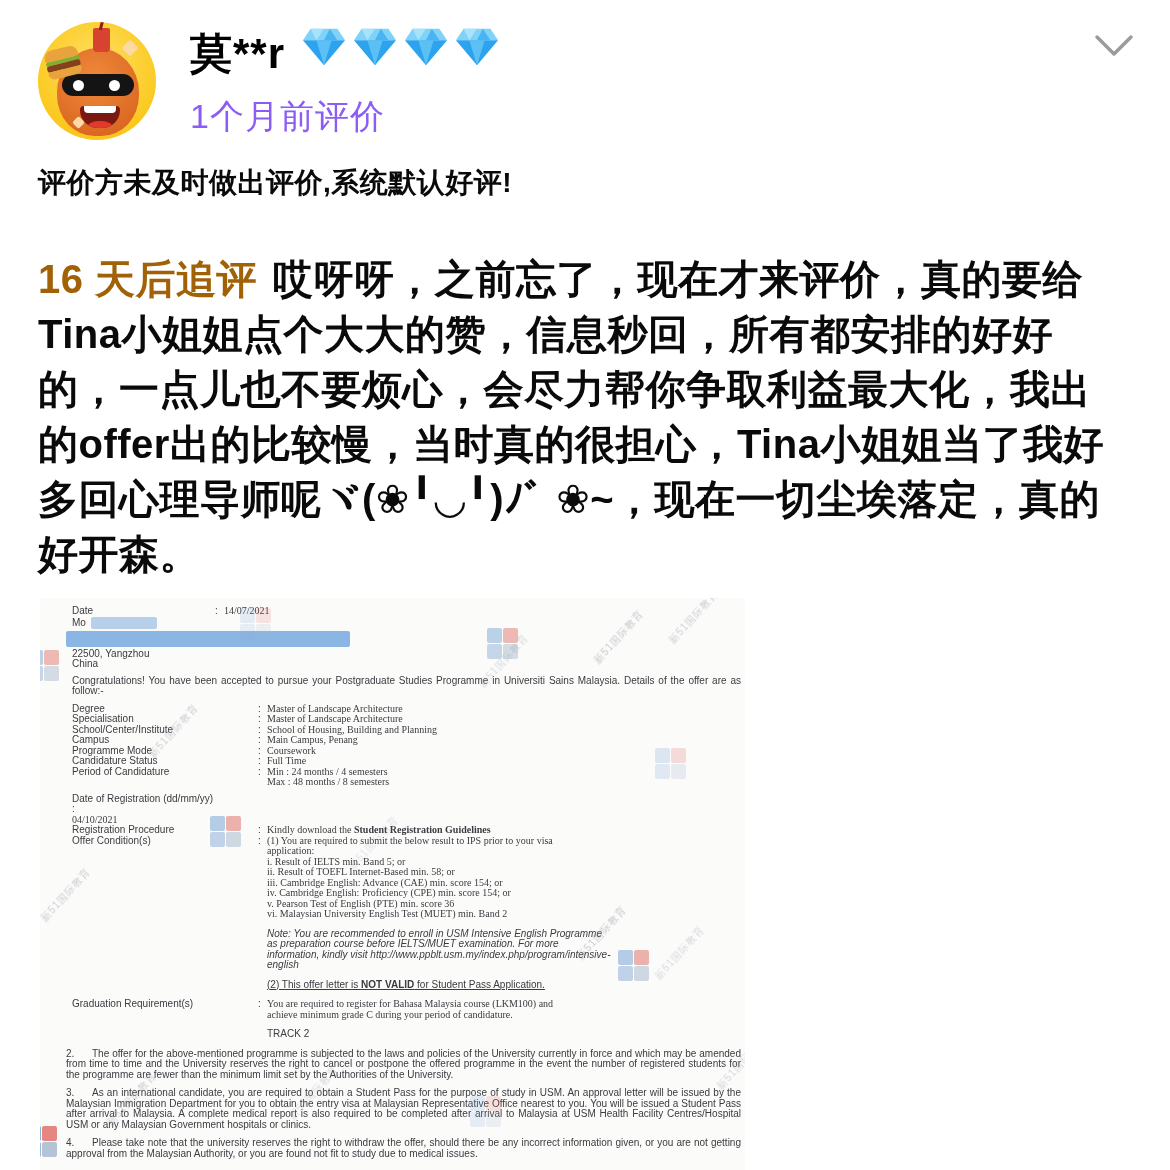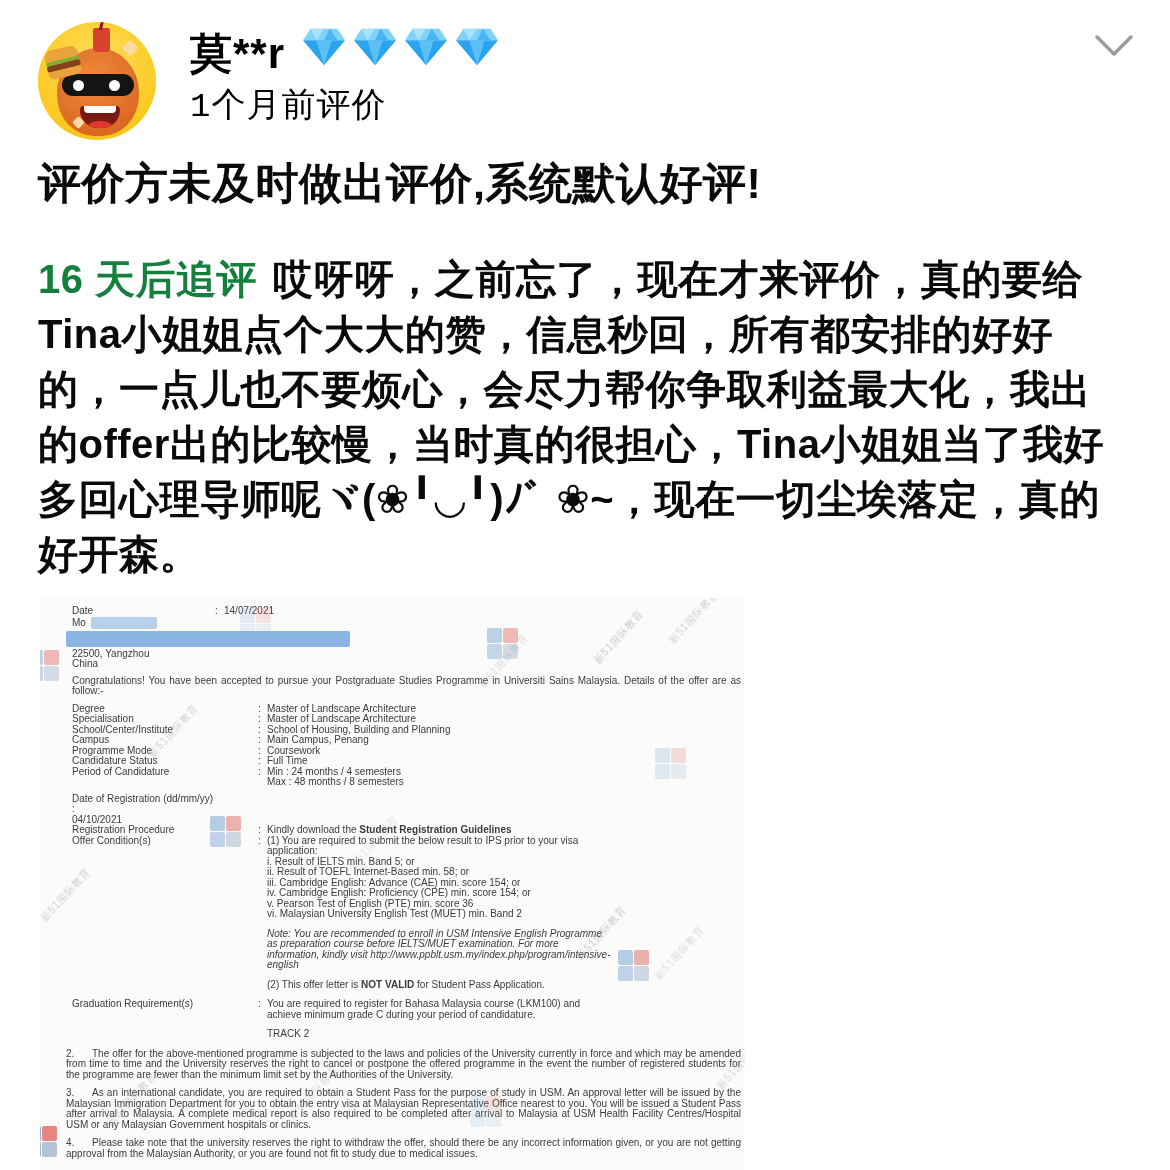"1个月前评价" .timestamp { color: #000000 -> #8b5cf6; font-family: Liberation Mono, monospace -> none; margin-top: 0 -> 12px }
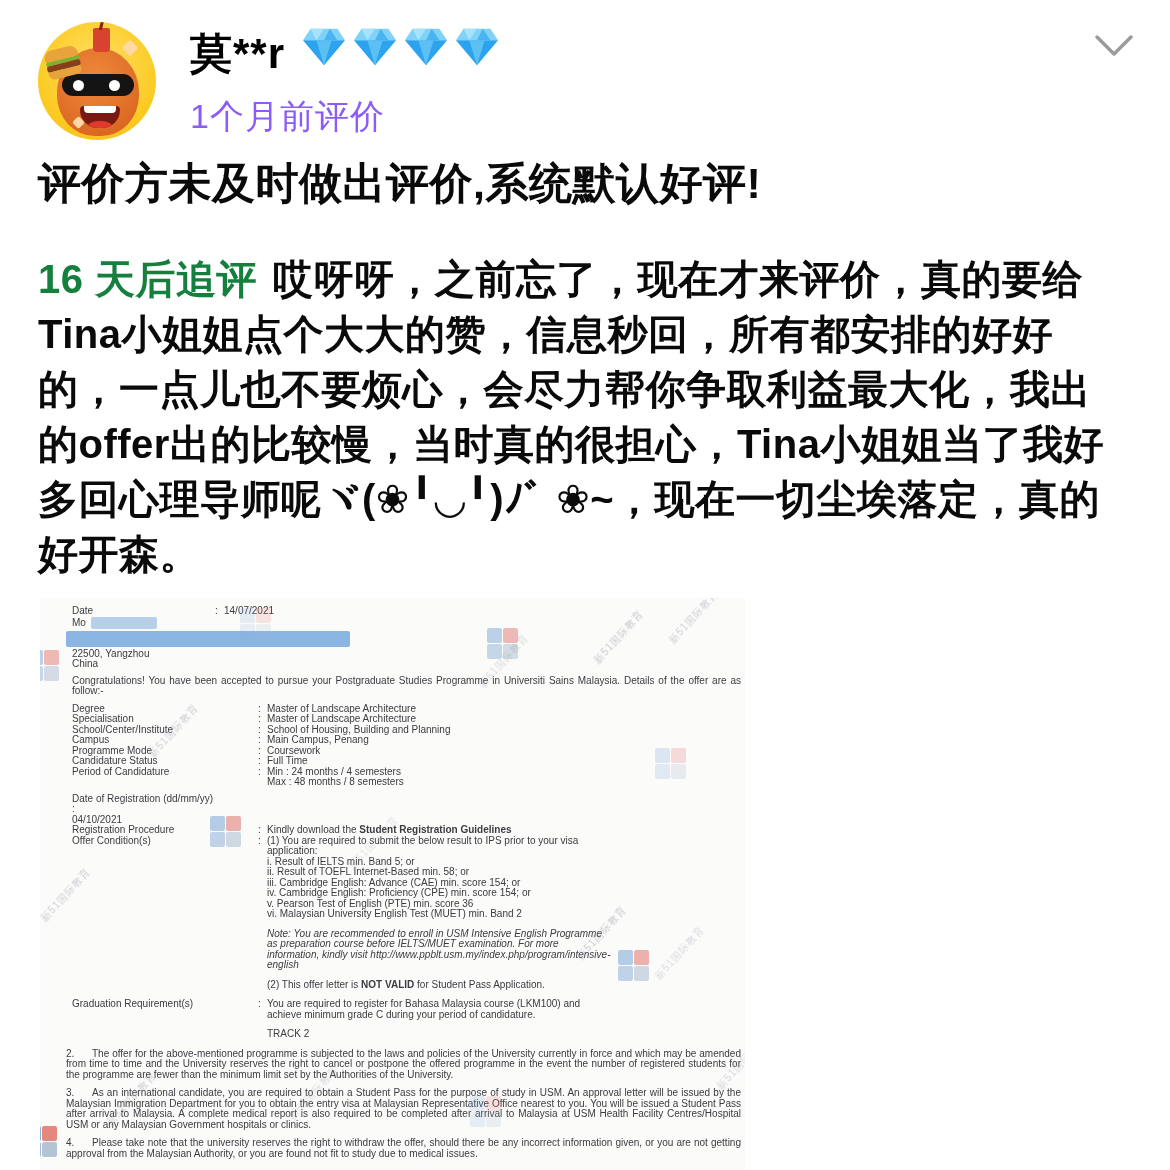"评价方未及时做出评价,系统默认好评!" .p1 { font-size: 43px -> 28px }
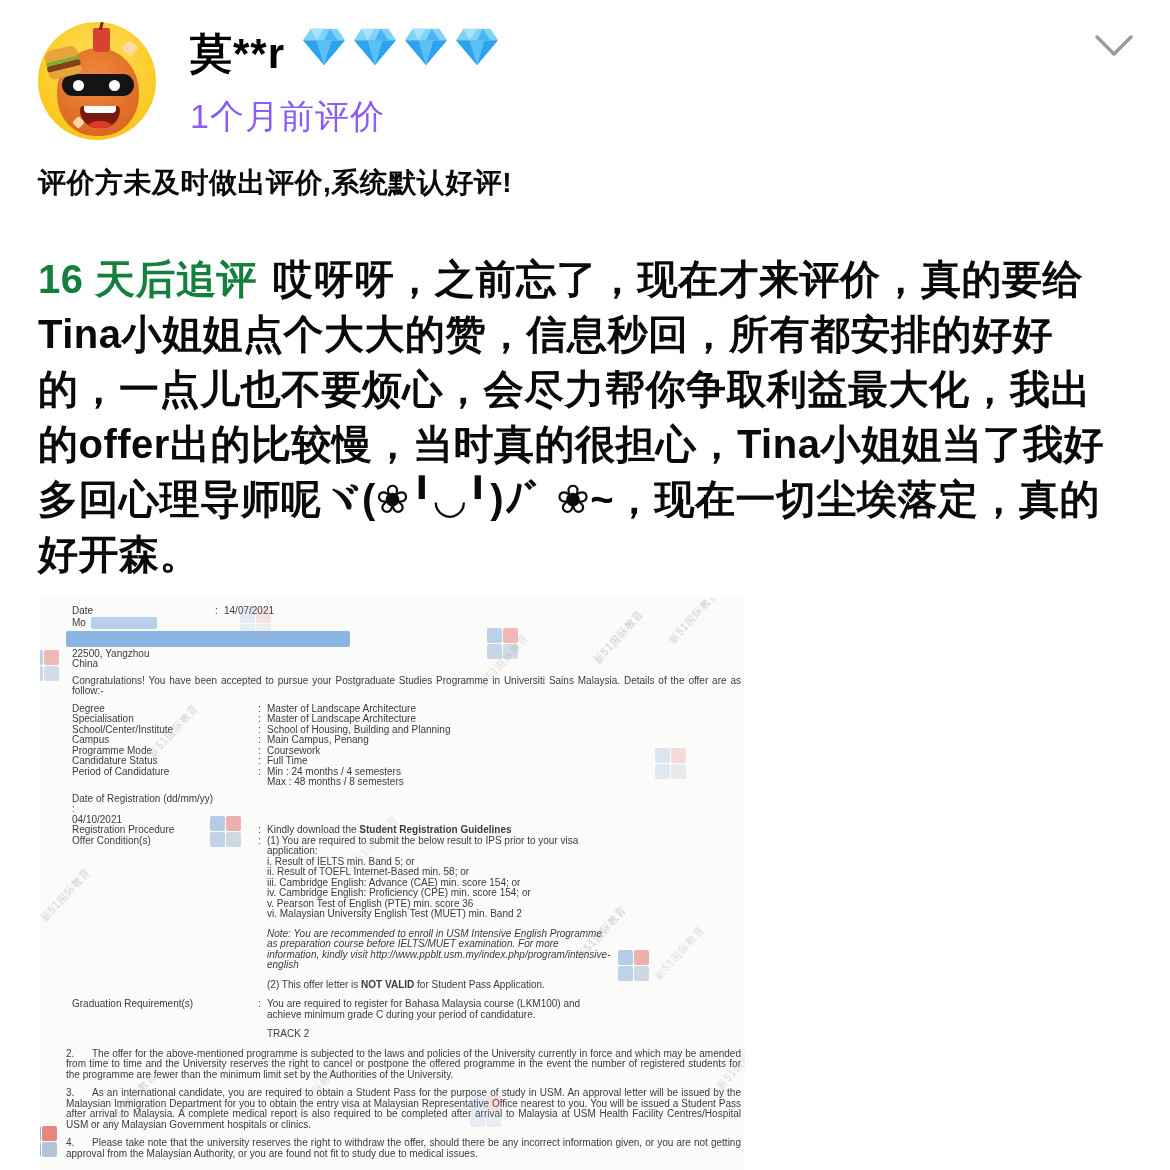"16 天后追评" span.fu-label { color: #15803d -> #a16207 }
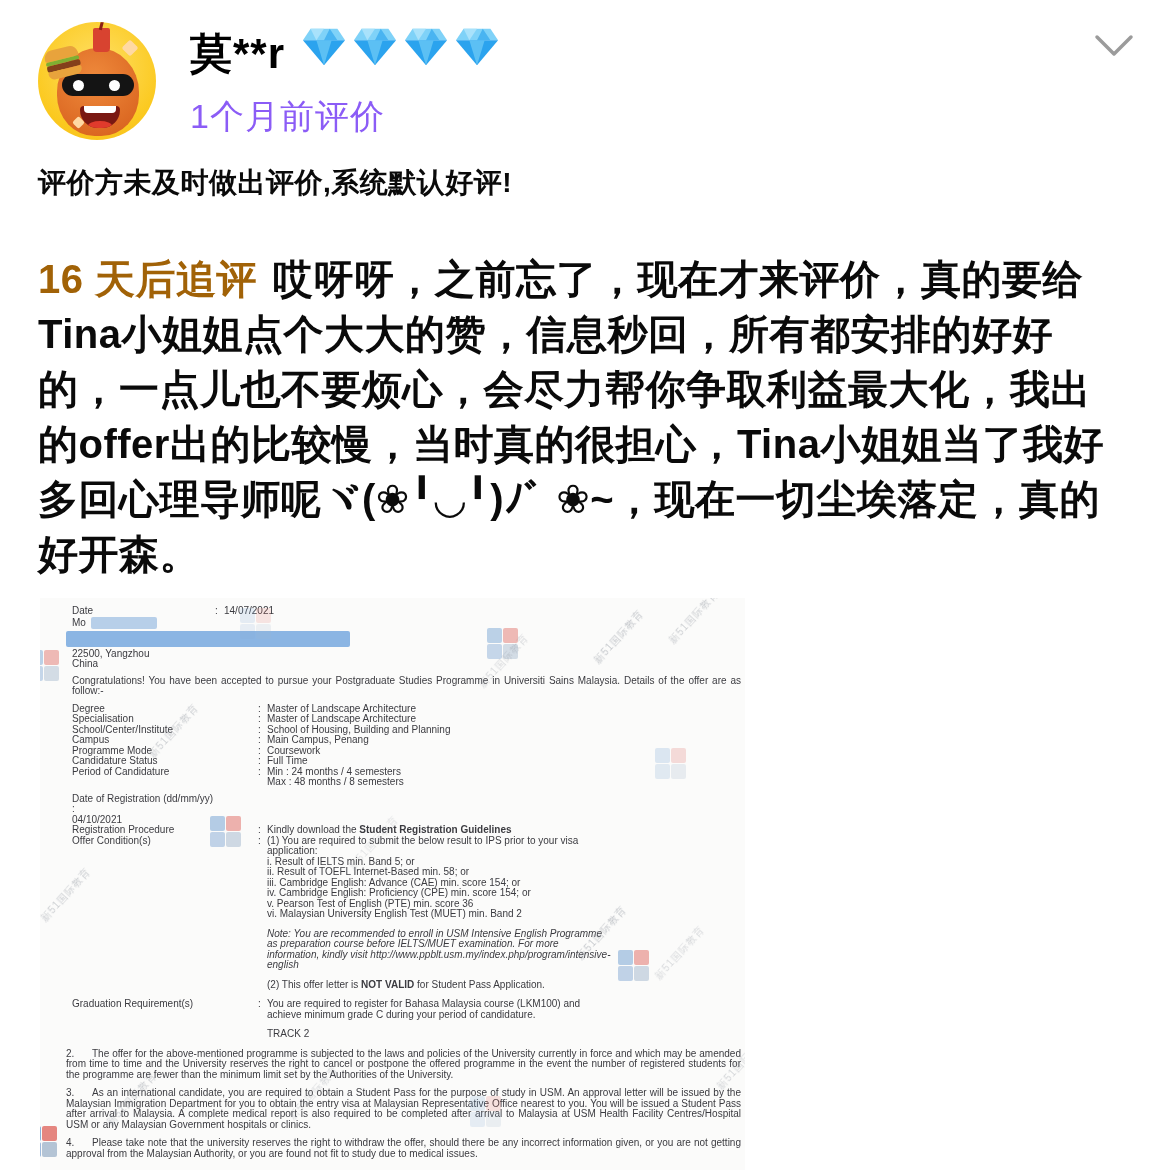"14/07/2021" .doc-row .val { font-family: none -> Liberation Serif, serif }
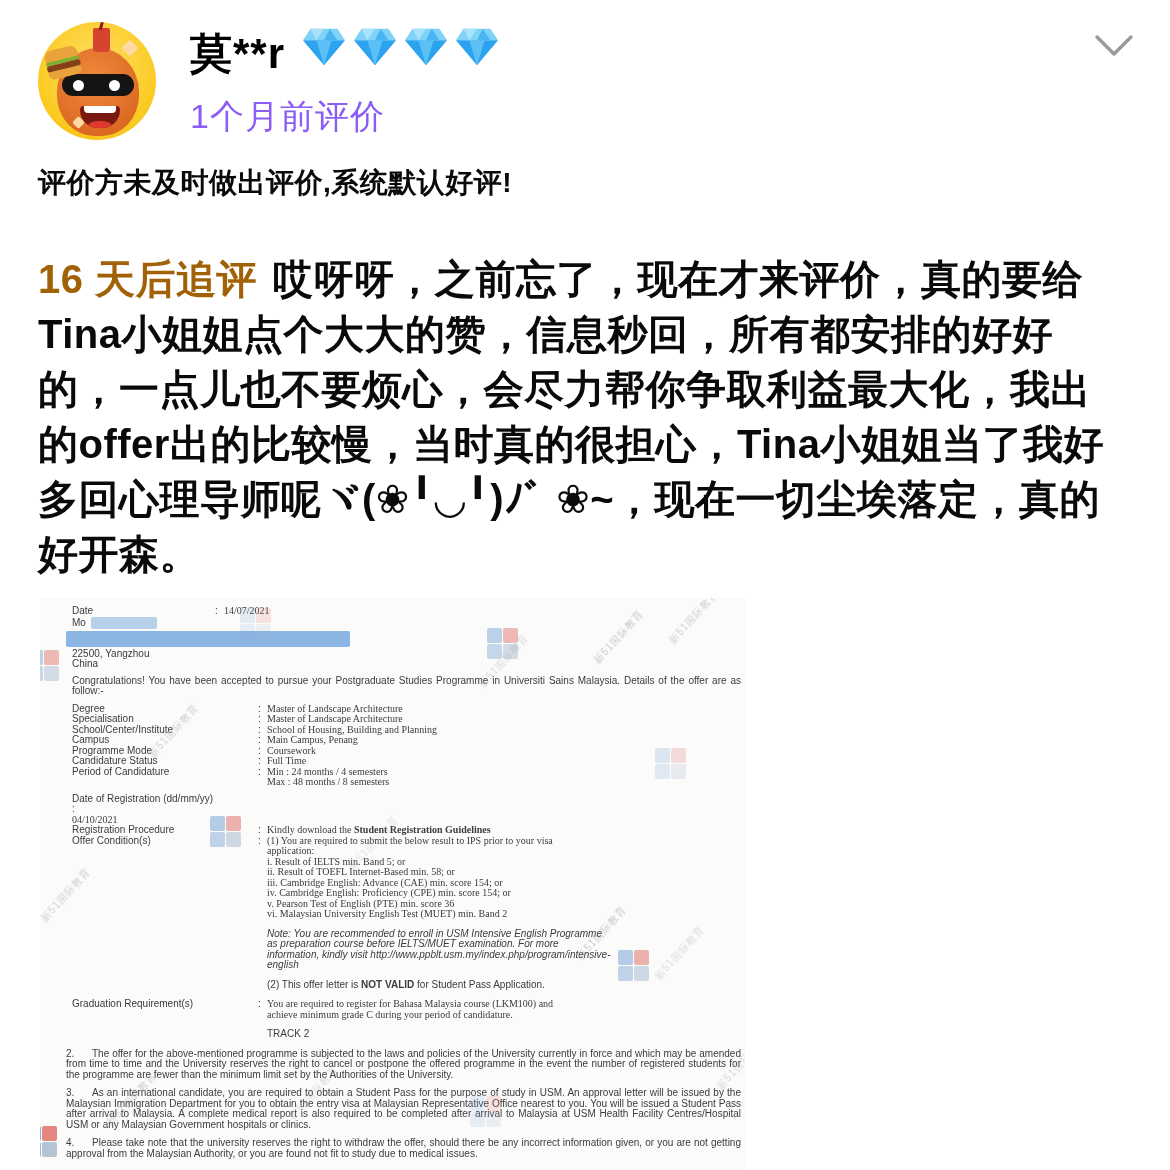"(2) This offer letter is" .doc-cond2 { text-decoration: none -> underline }
